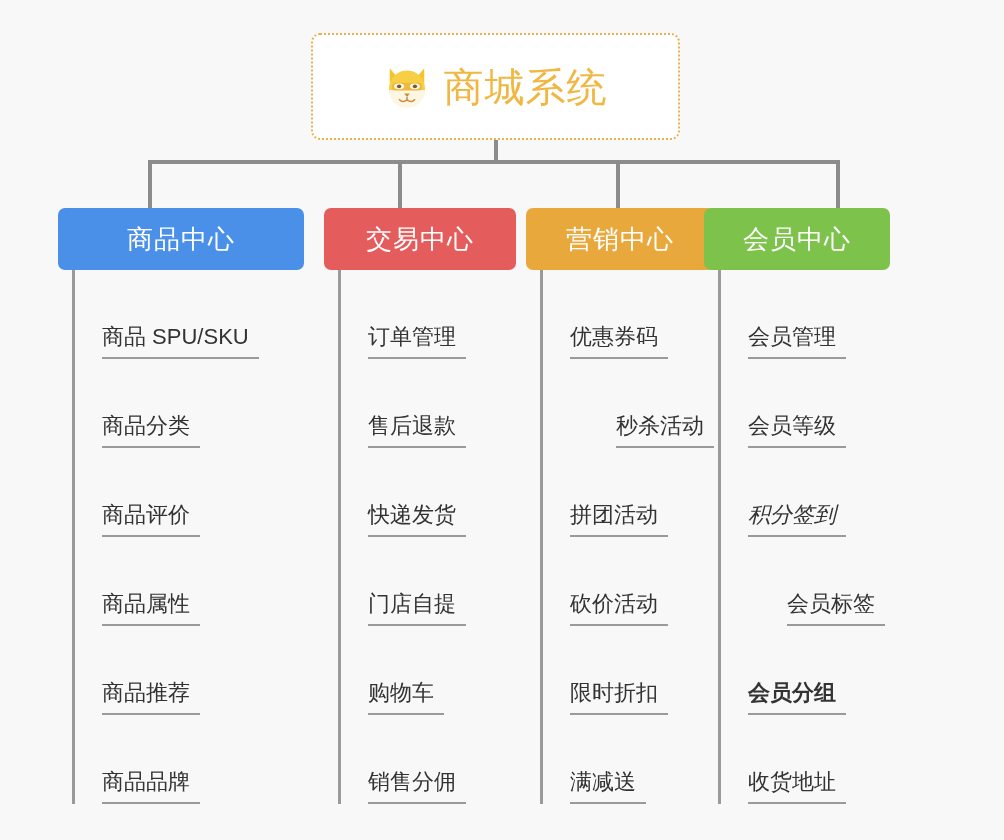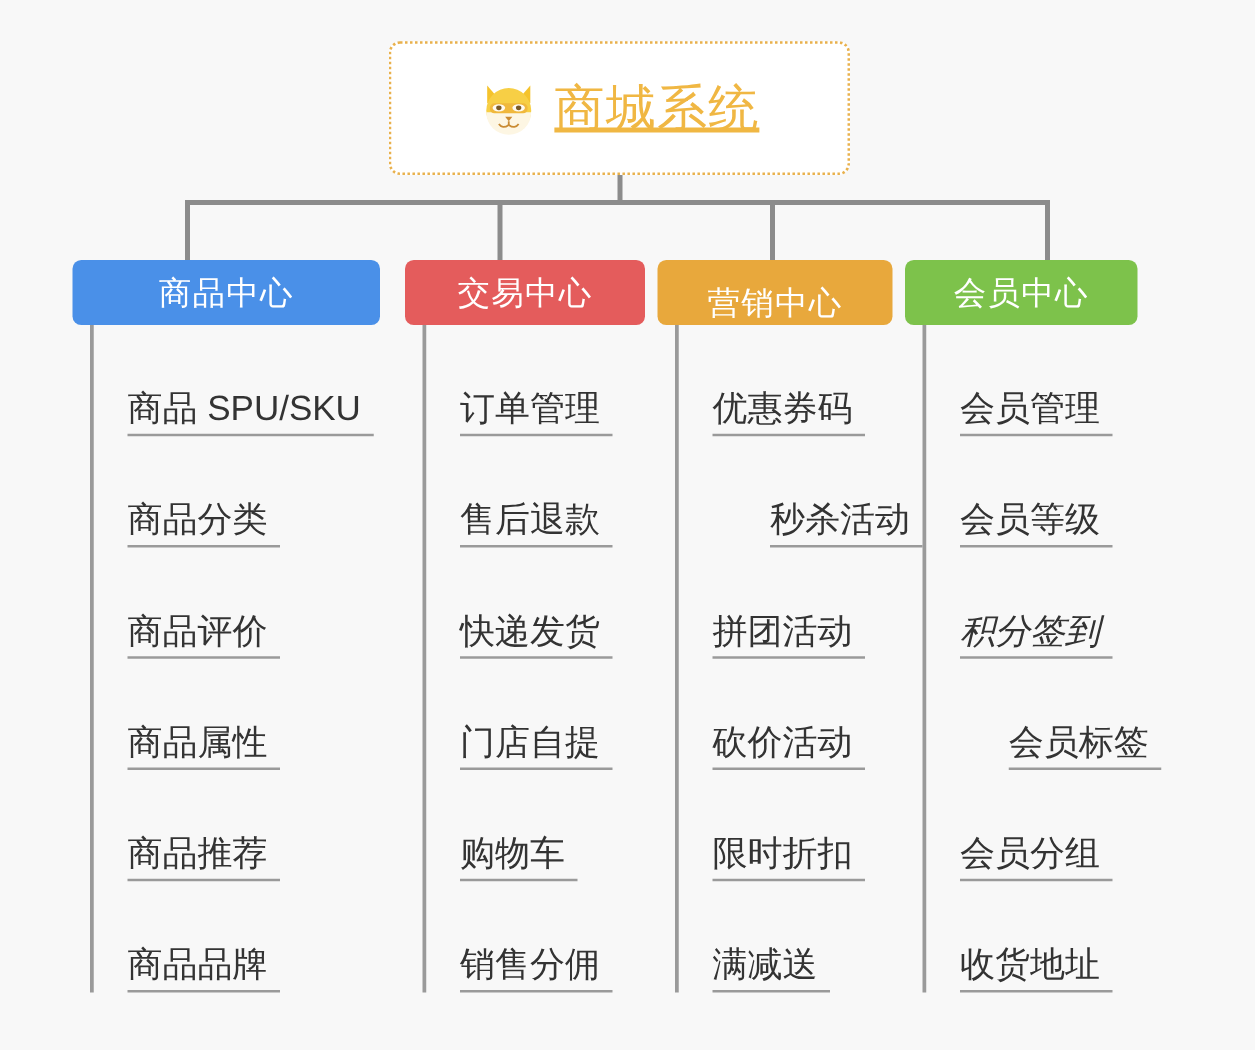"商城系统" .root-title { text-decoration: underline -> none }
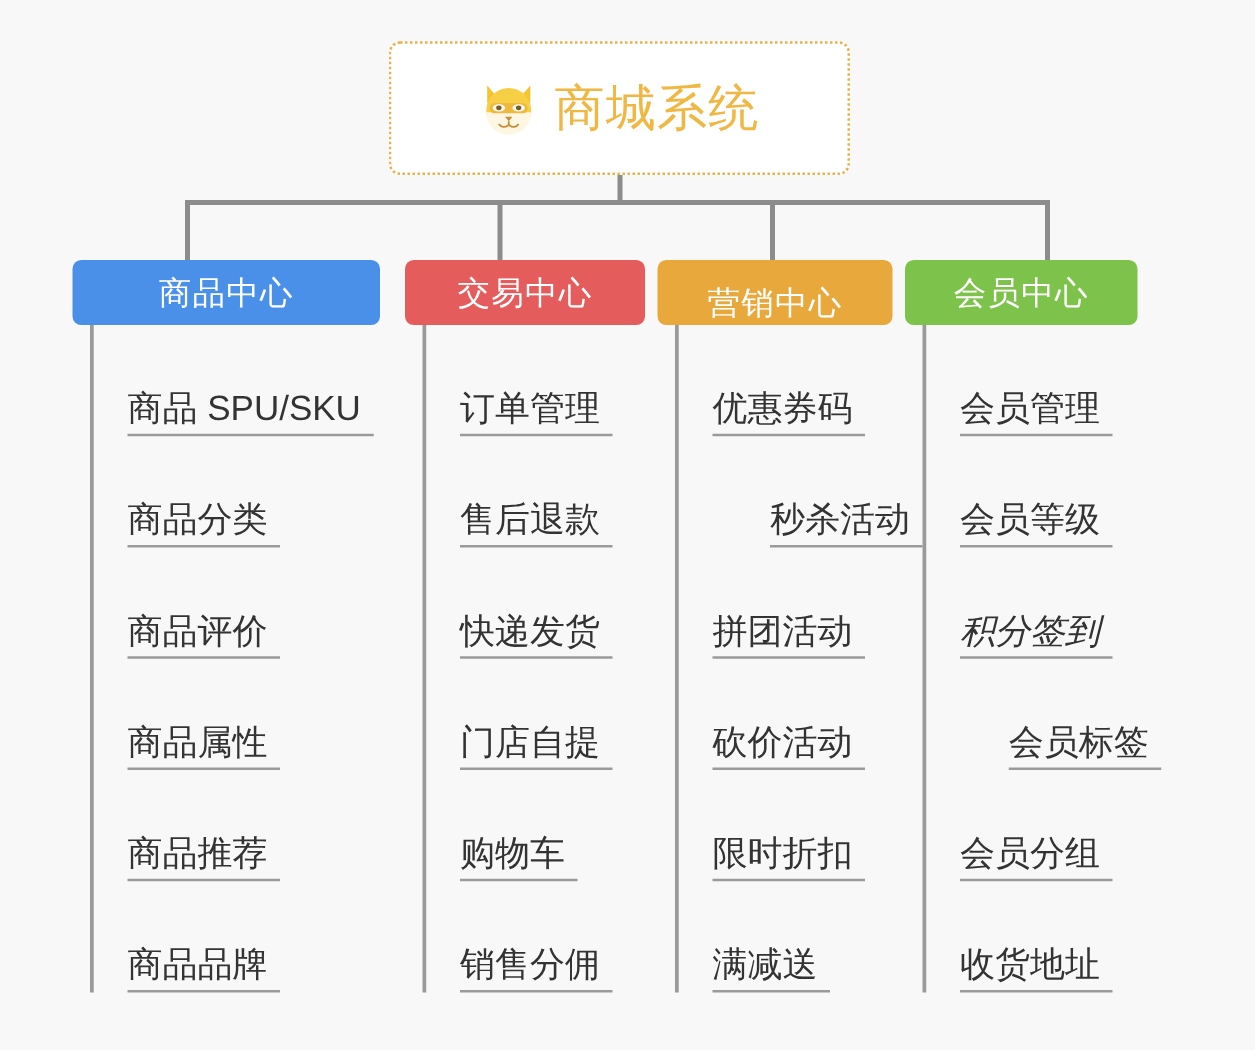"商品中心" .col-header { height: 52px -> 62px }
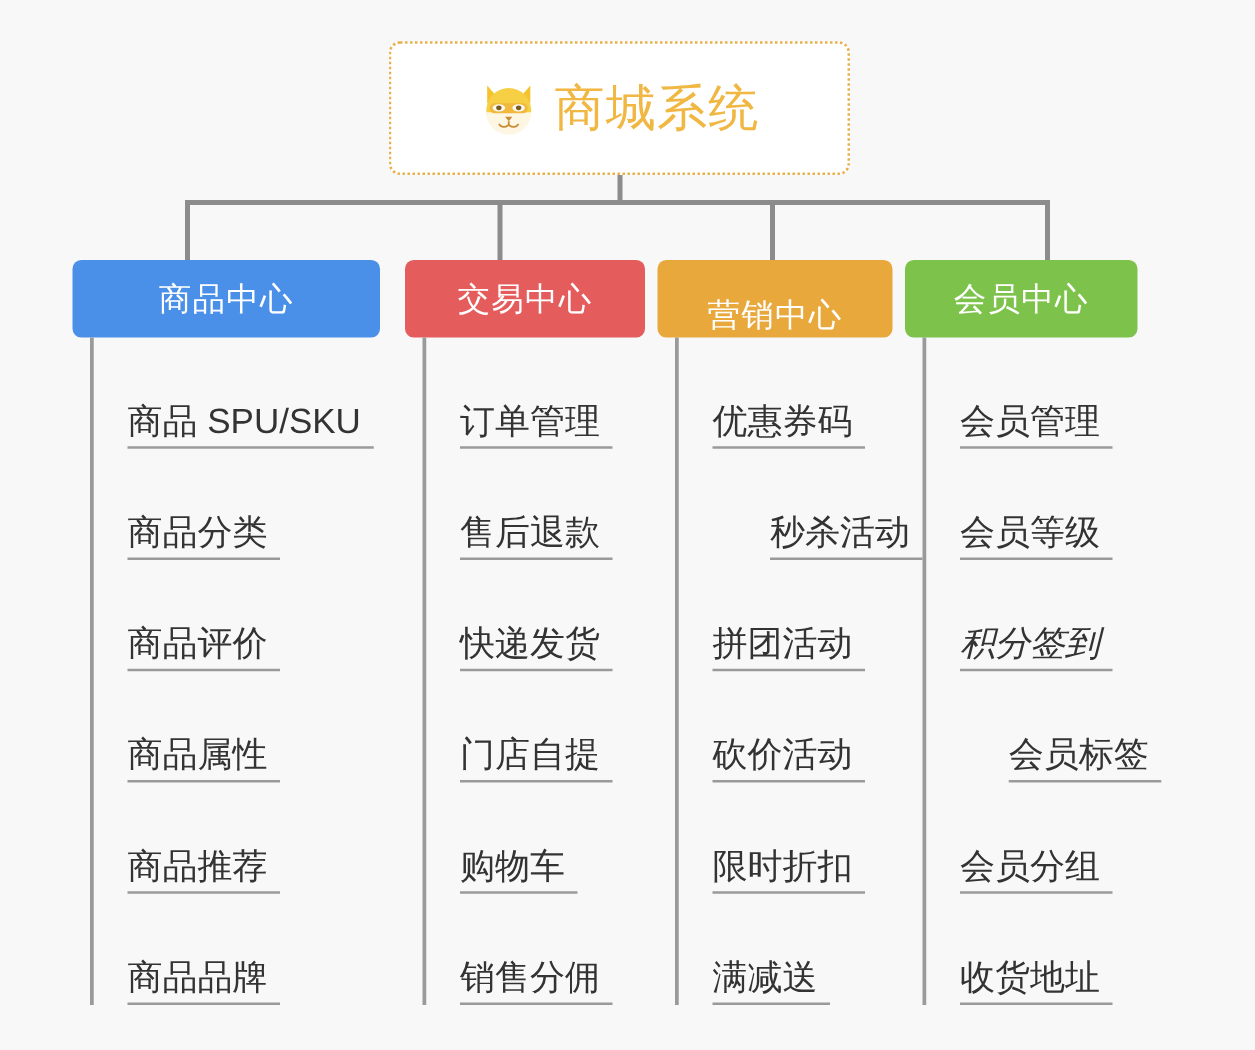"营销中心" div.col-header { align-items: flex-end -> none }
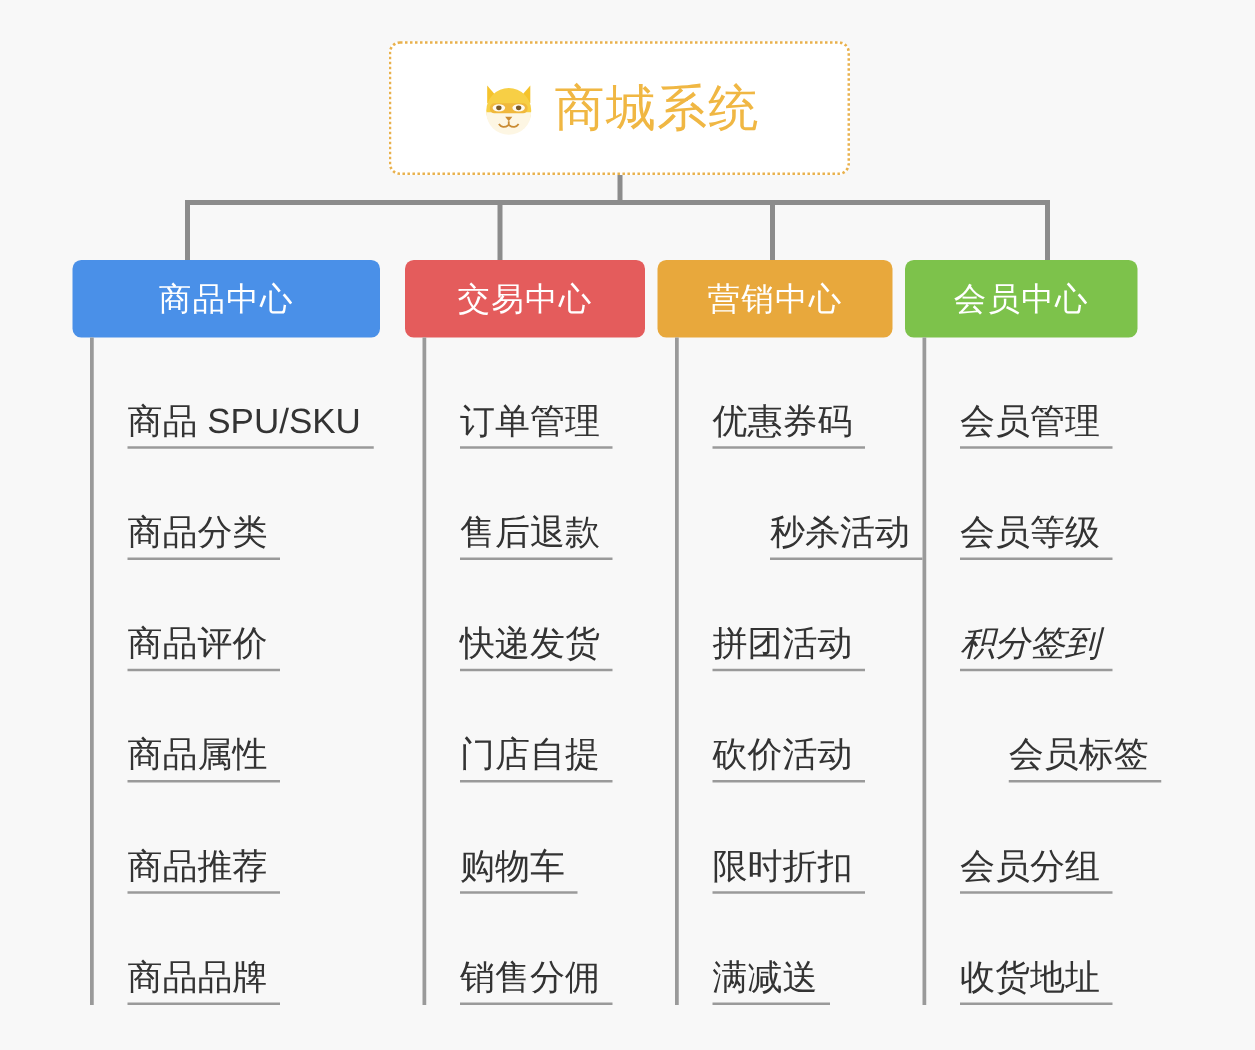"会员中心" div.column { left: 724px -> 704px }
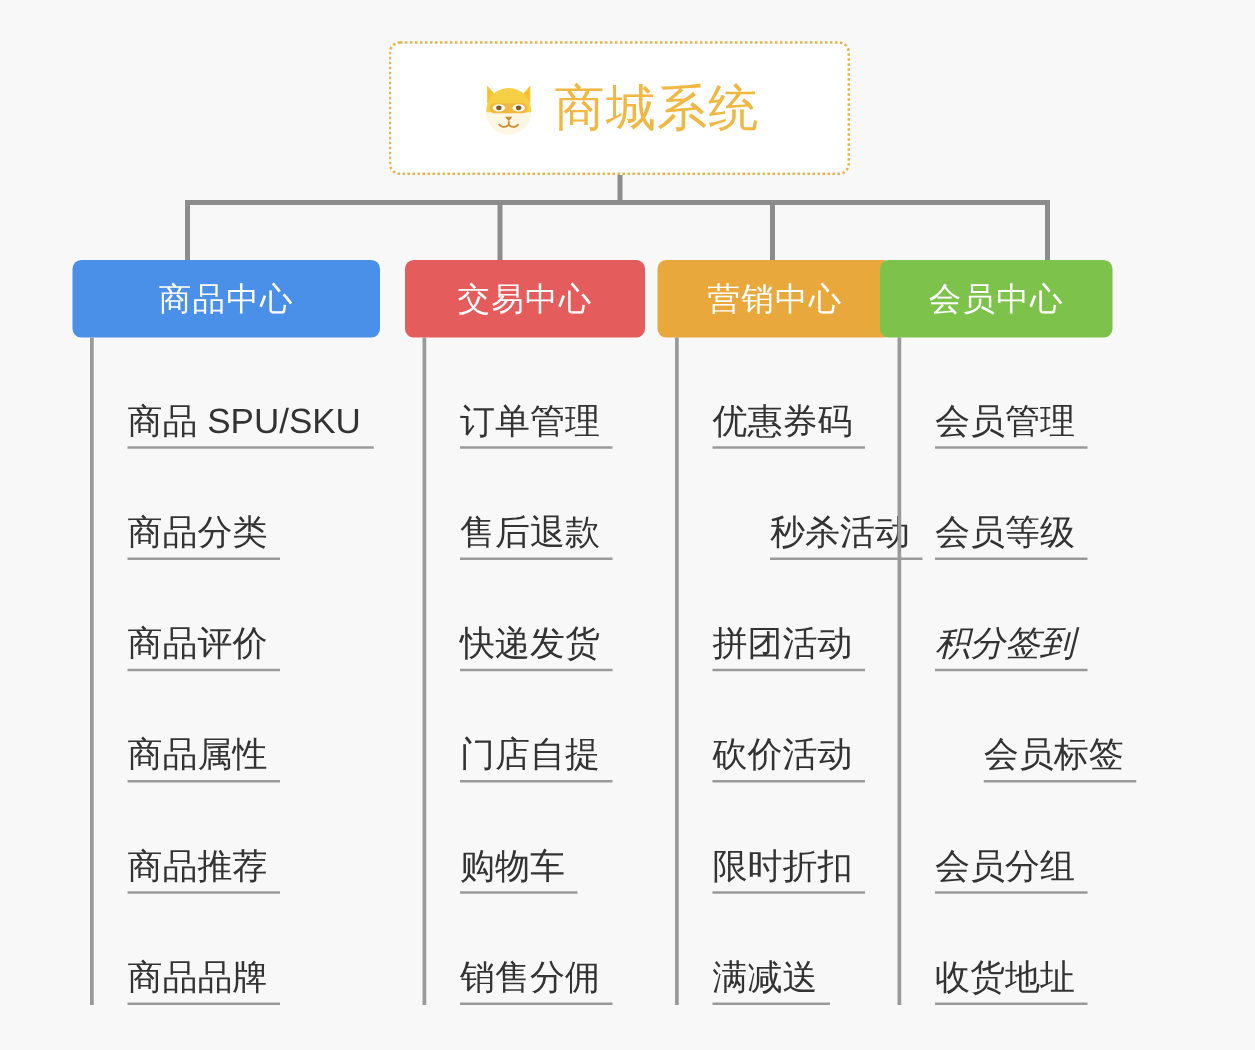"商品 SPU/SKU" .leaf-label { font-size: 28px -> 22px }
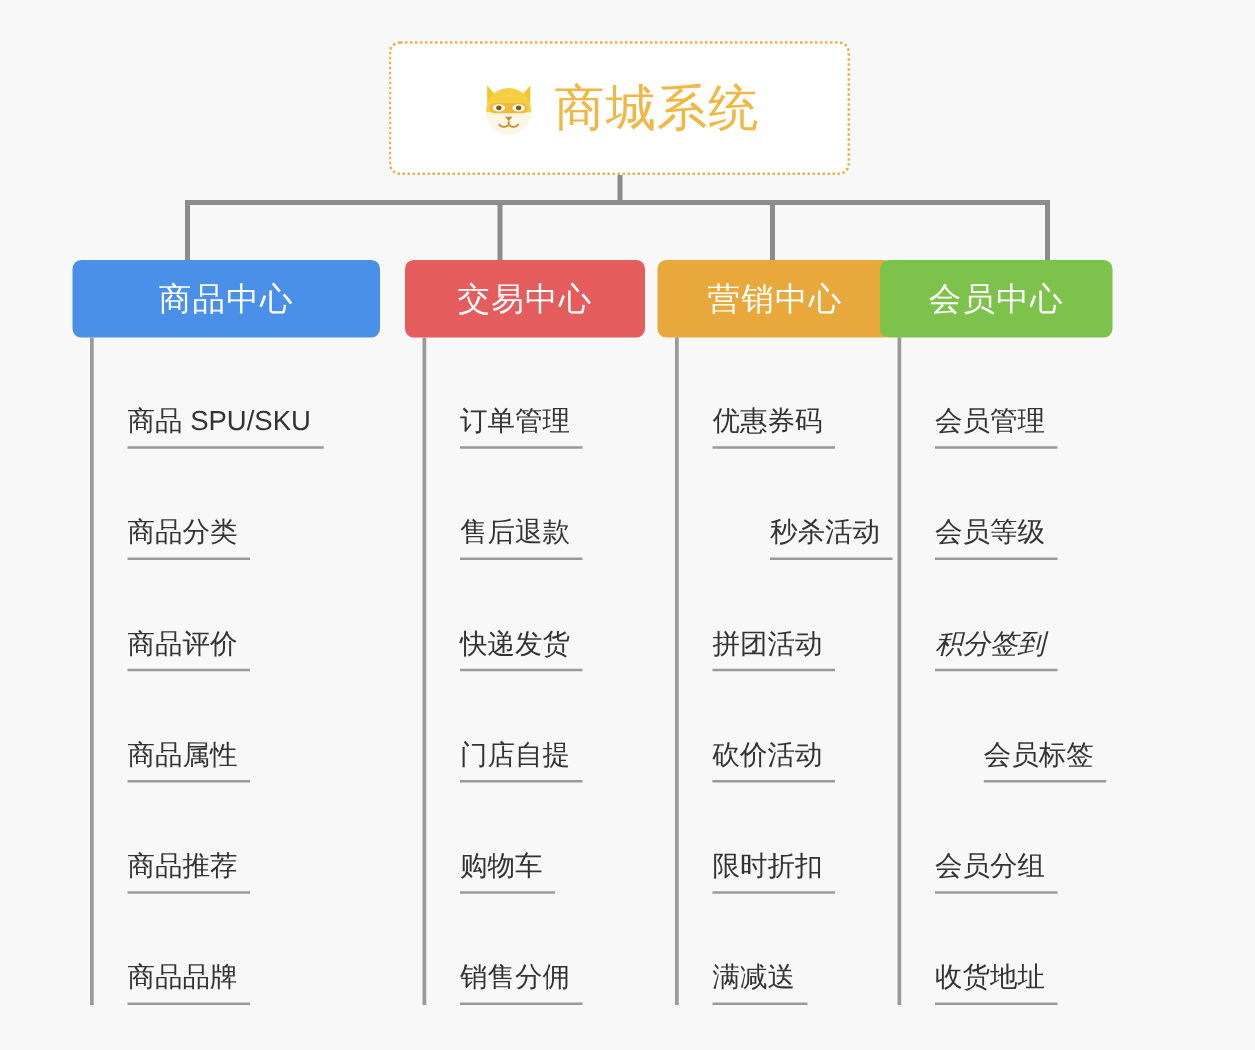"会员分组" span.leaf-label { font-weight: none -> bold }
